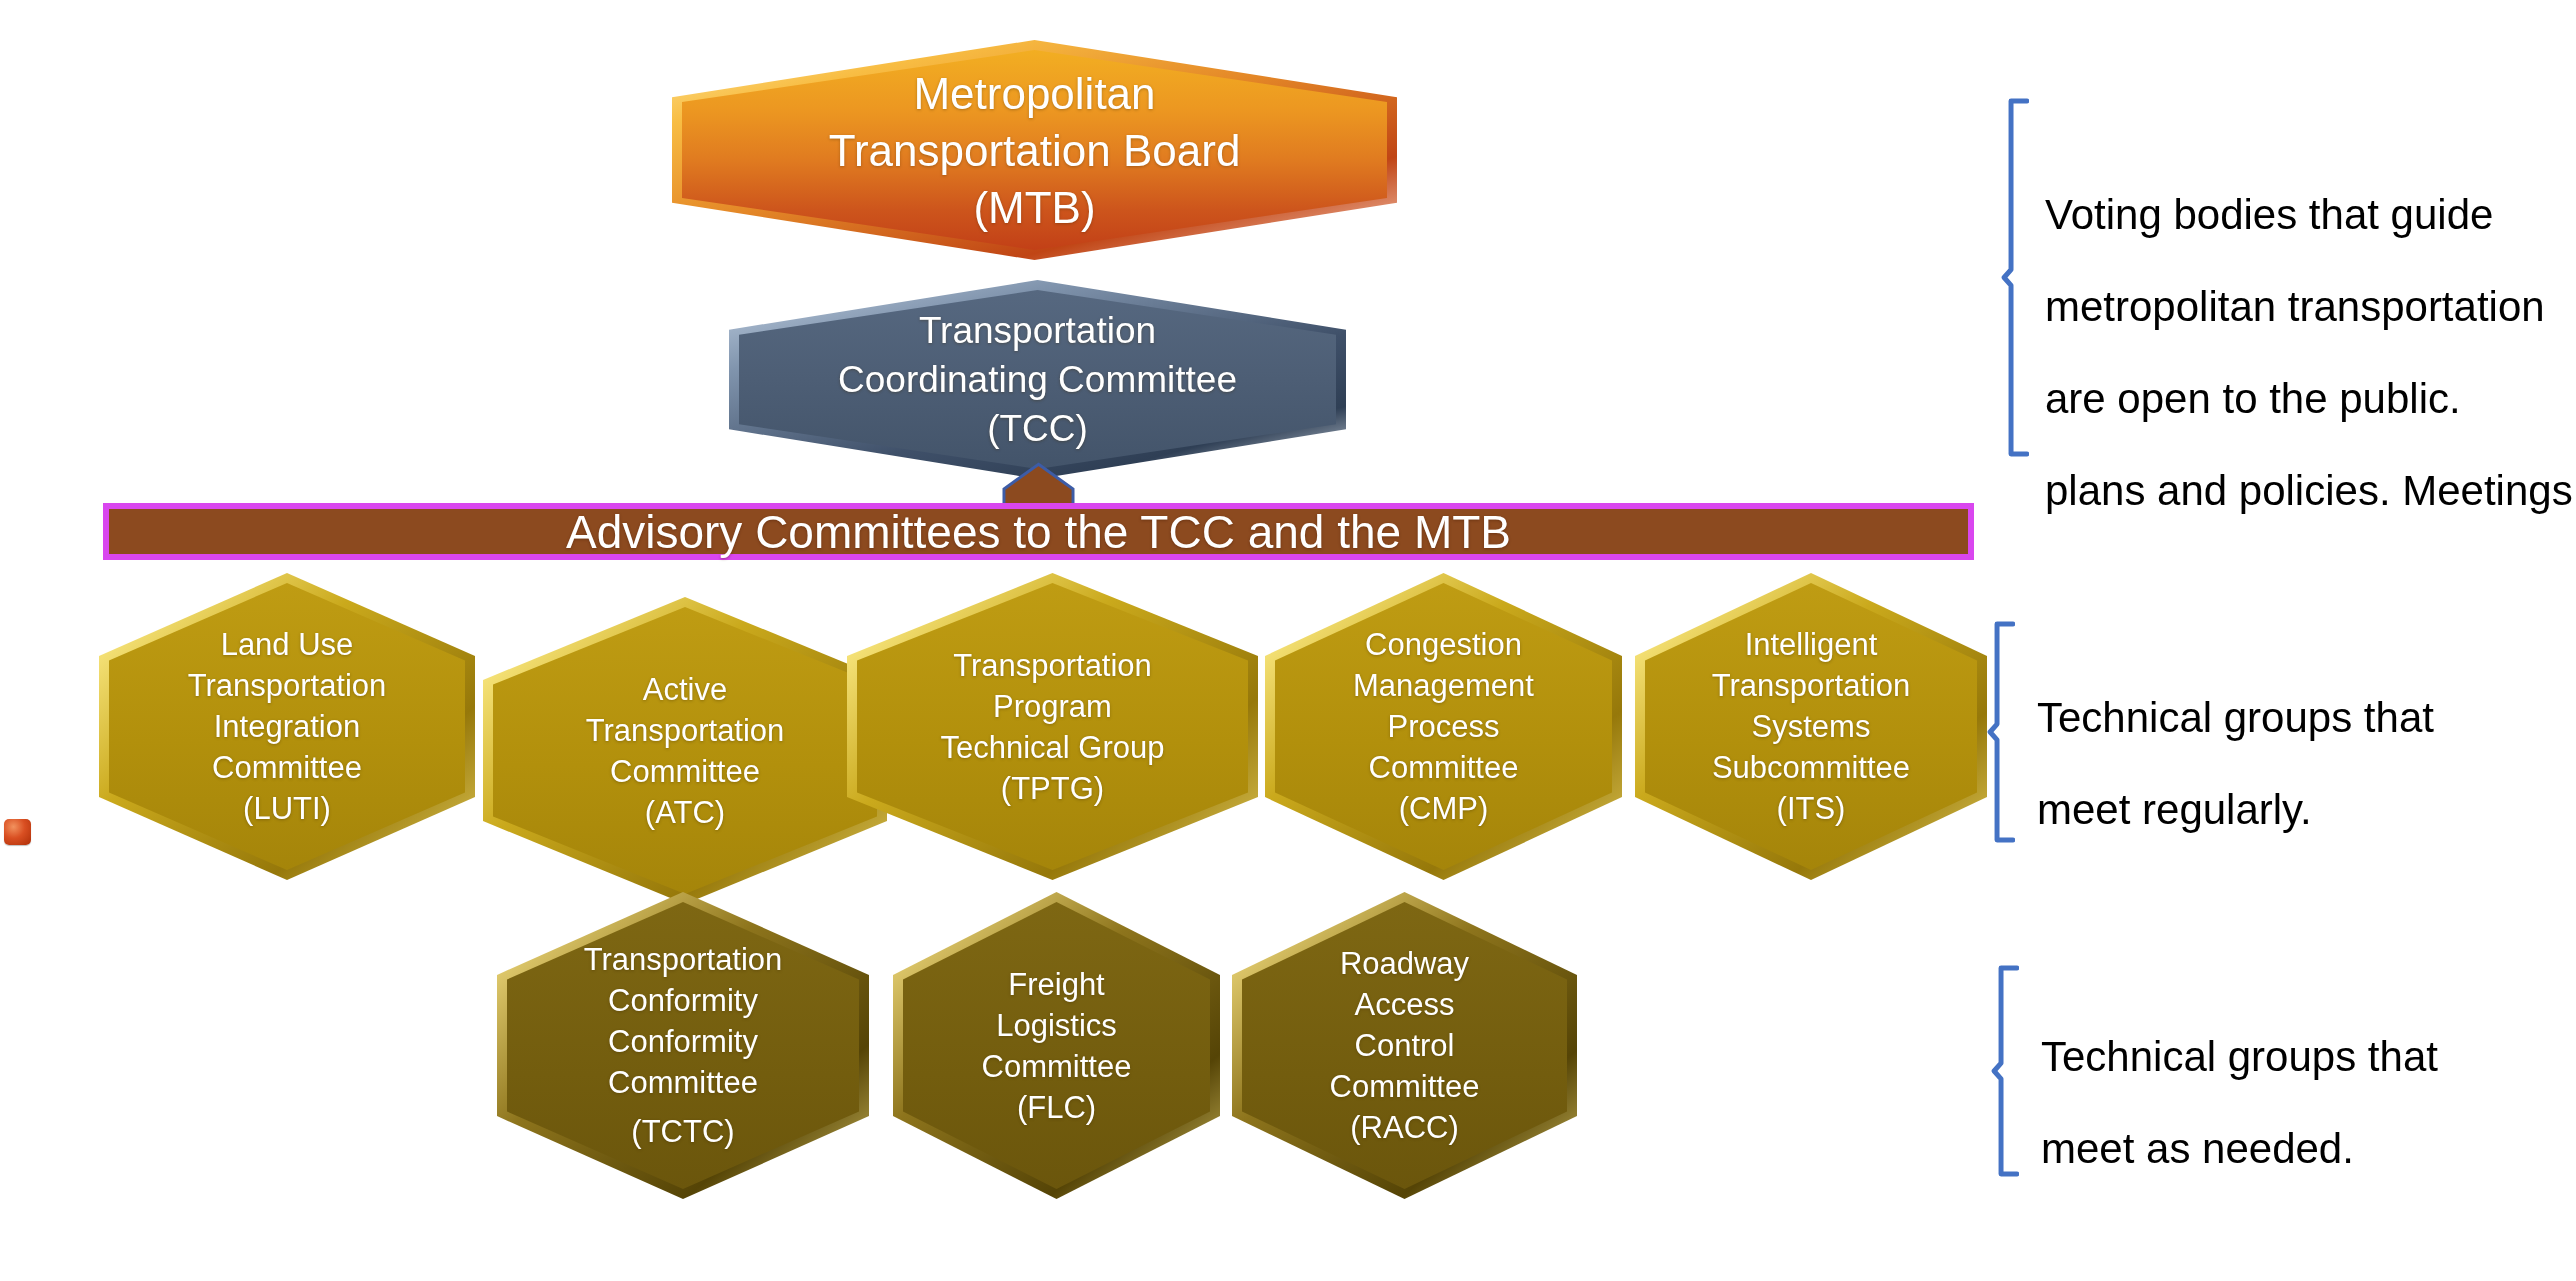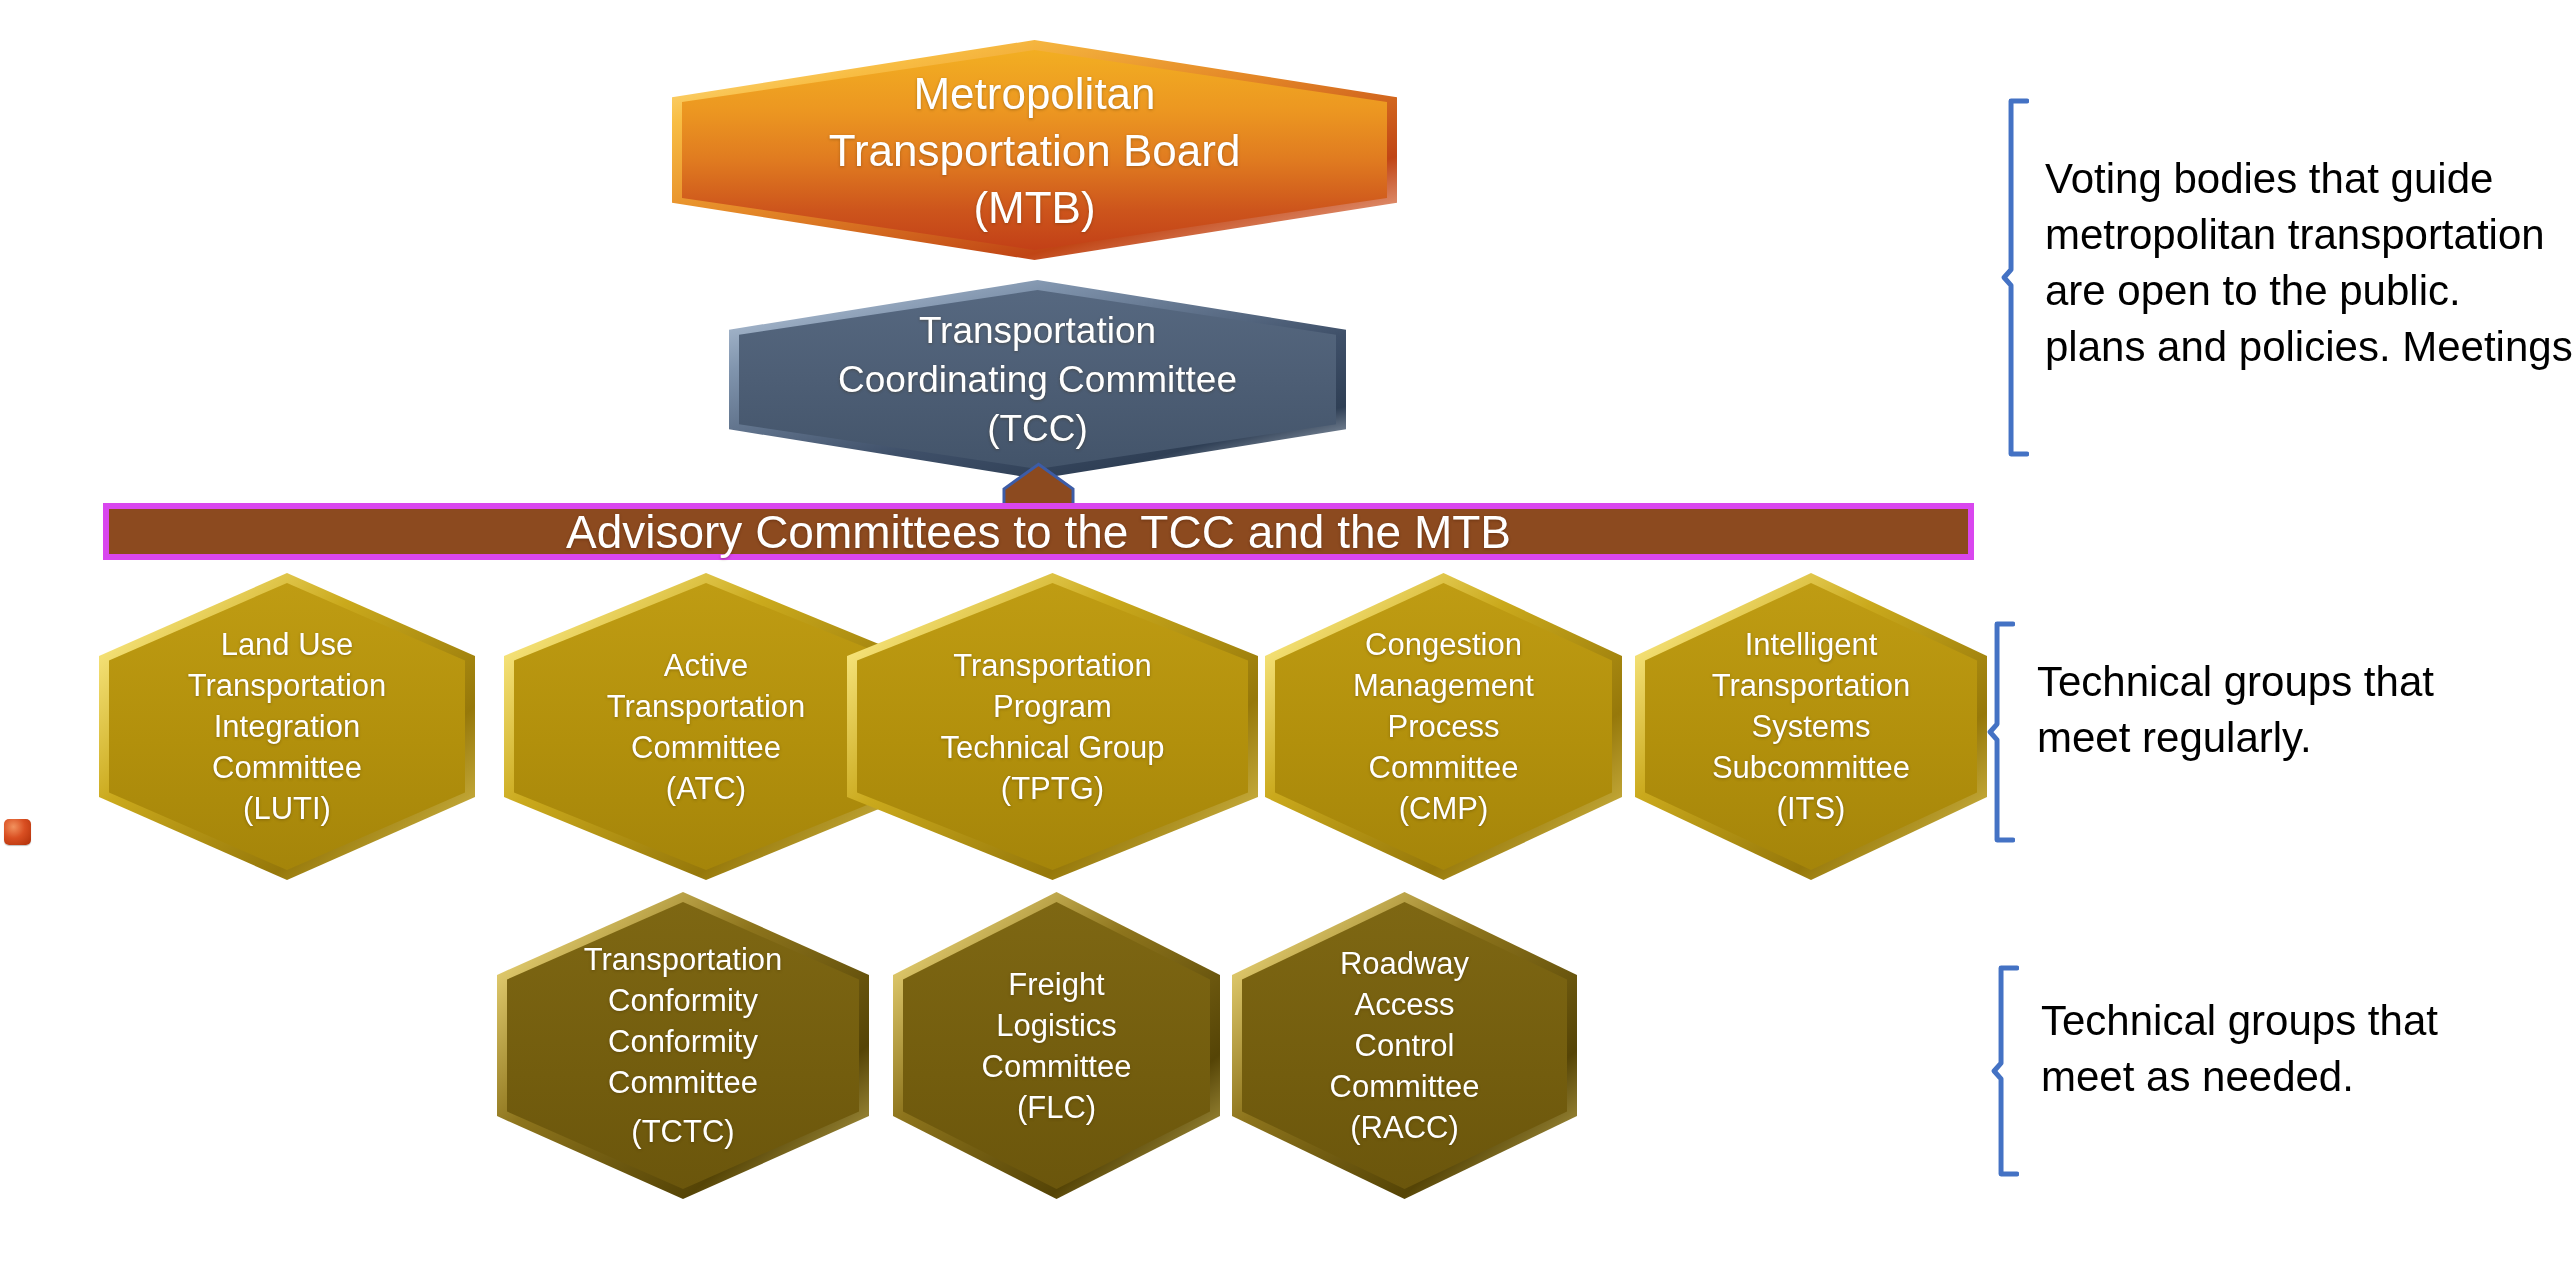"Voting bodies that guide" .note .line { margin-top: none -> 36px }
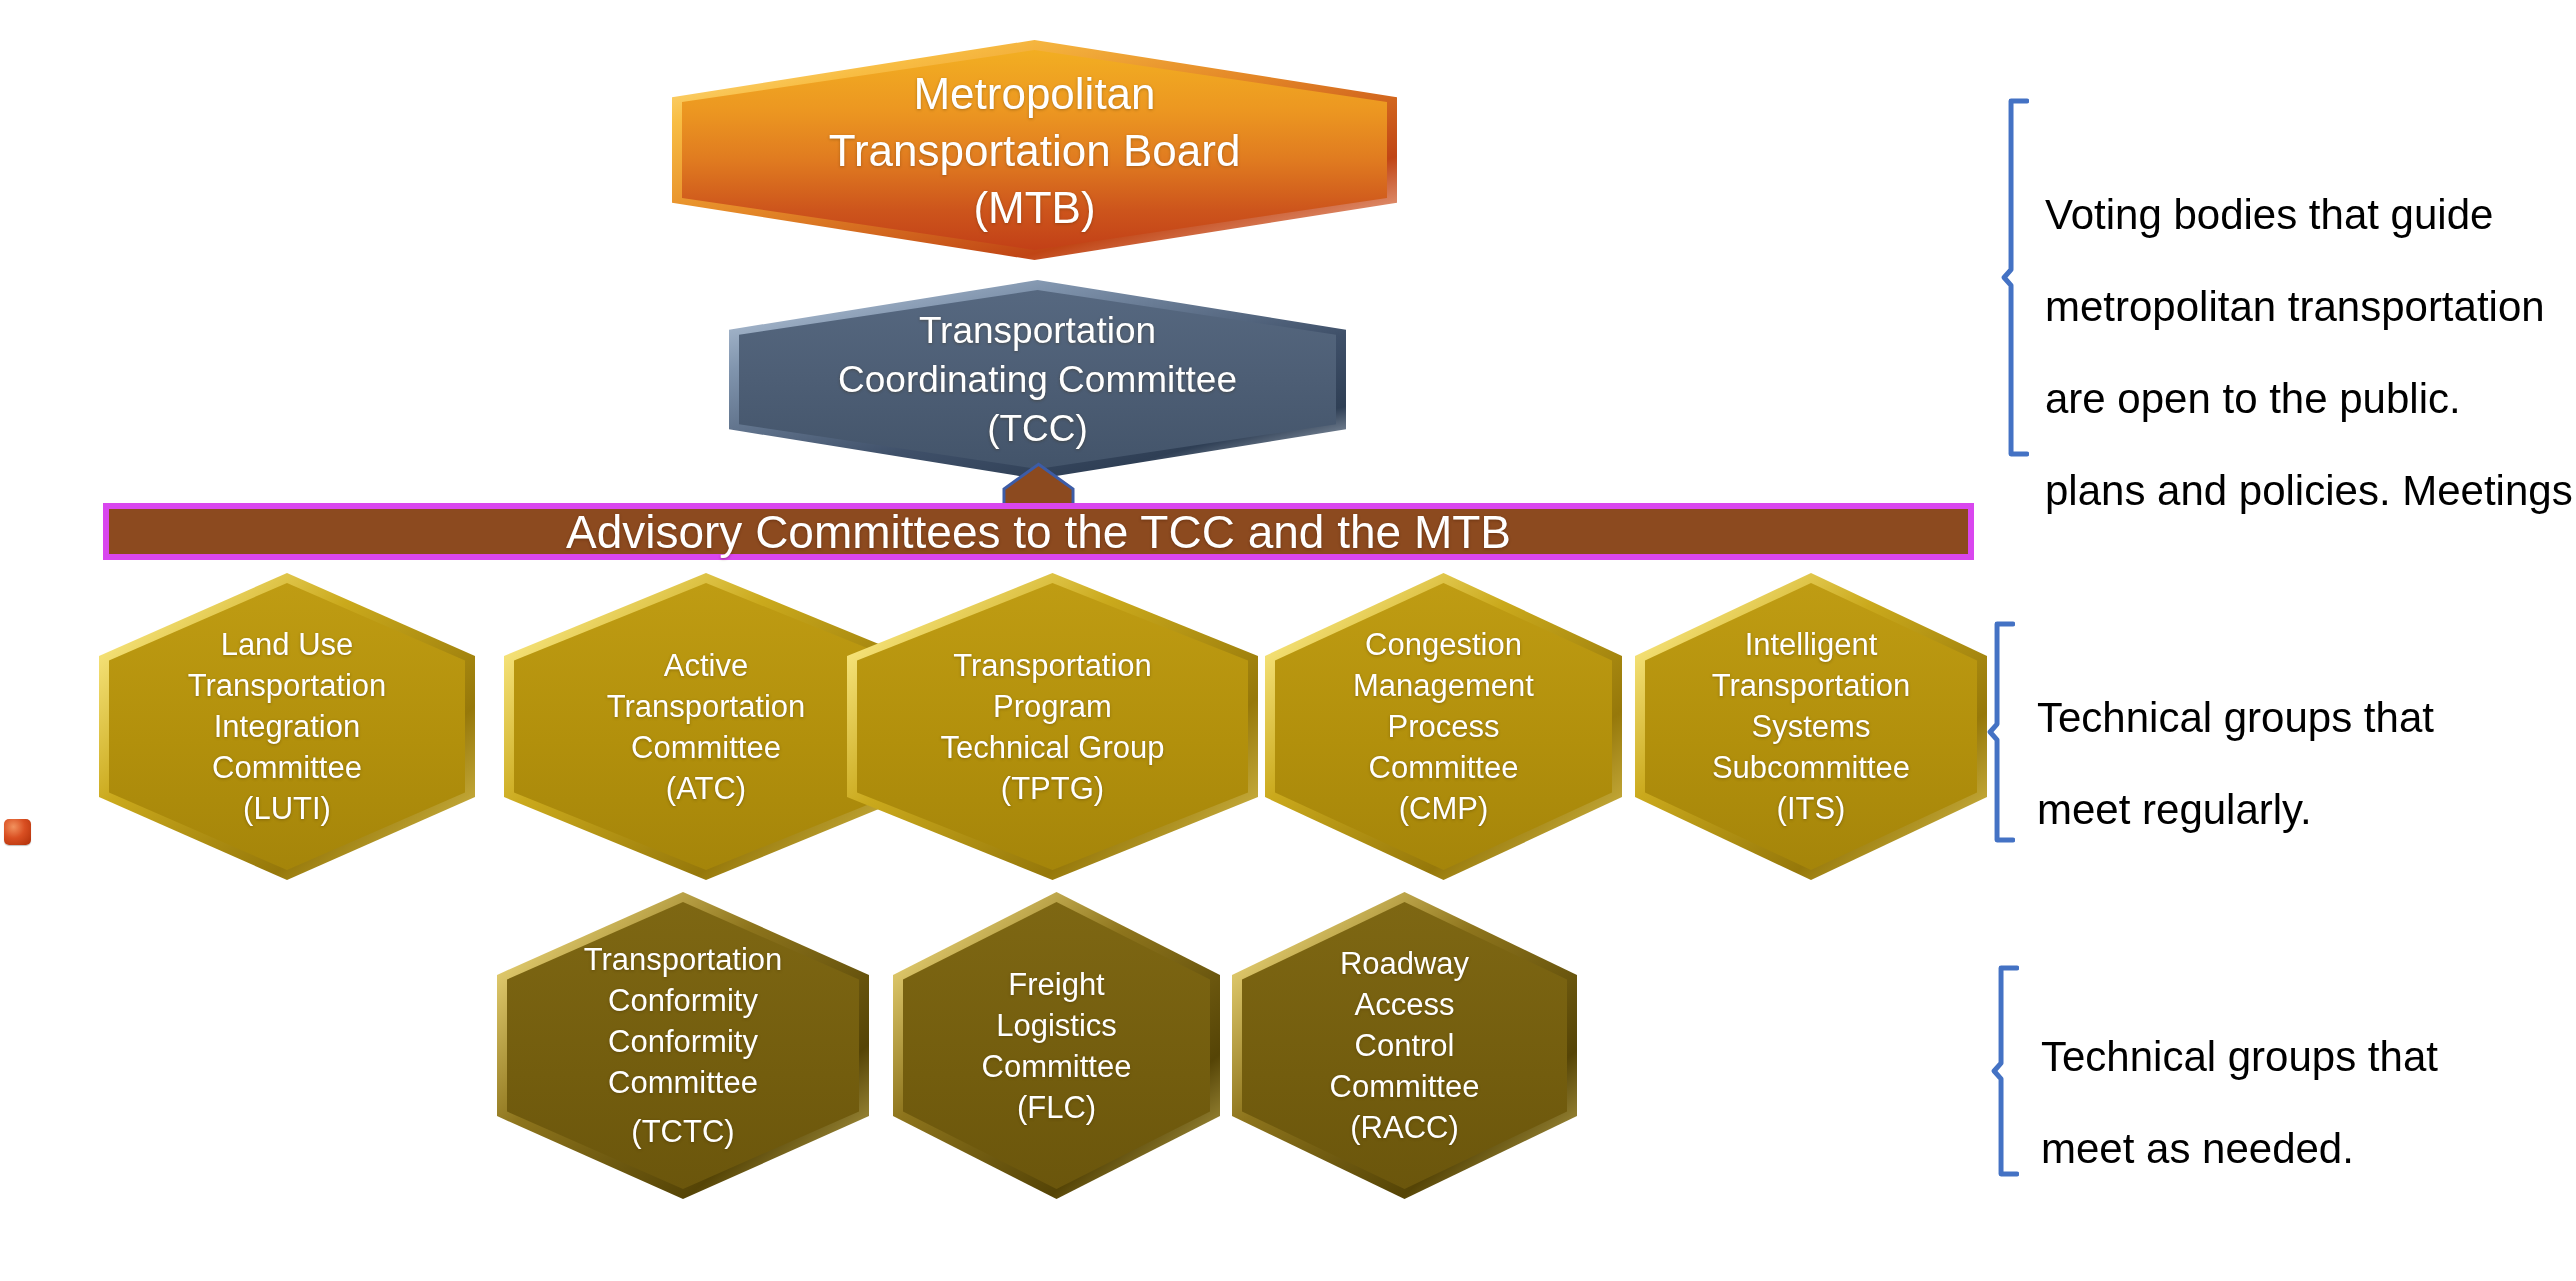"Active" div.hex { margin-left: 21px -> none; top: 573px -> 597px }
